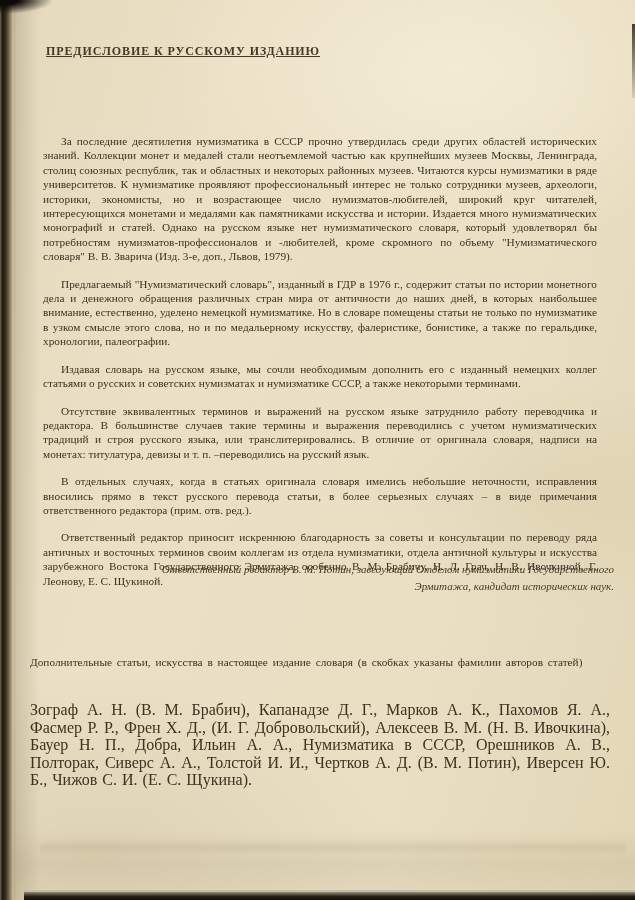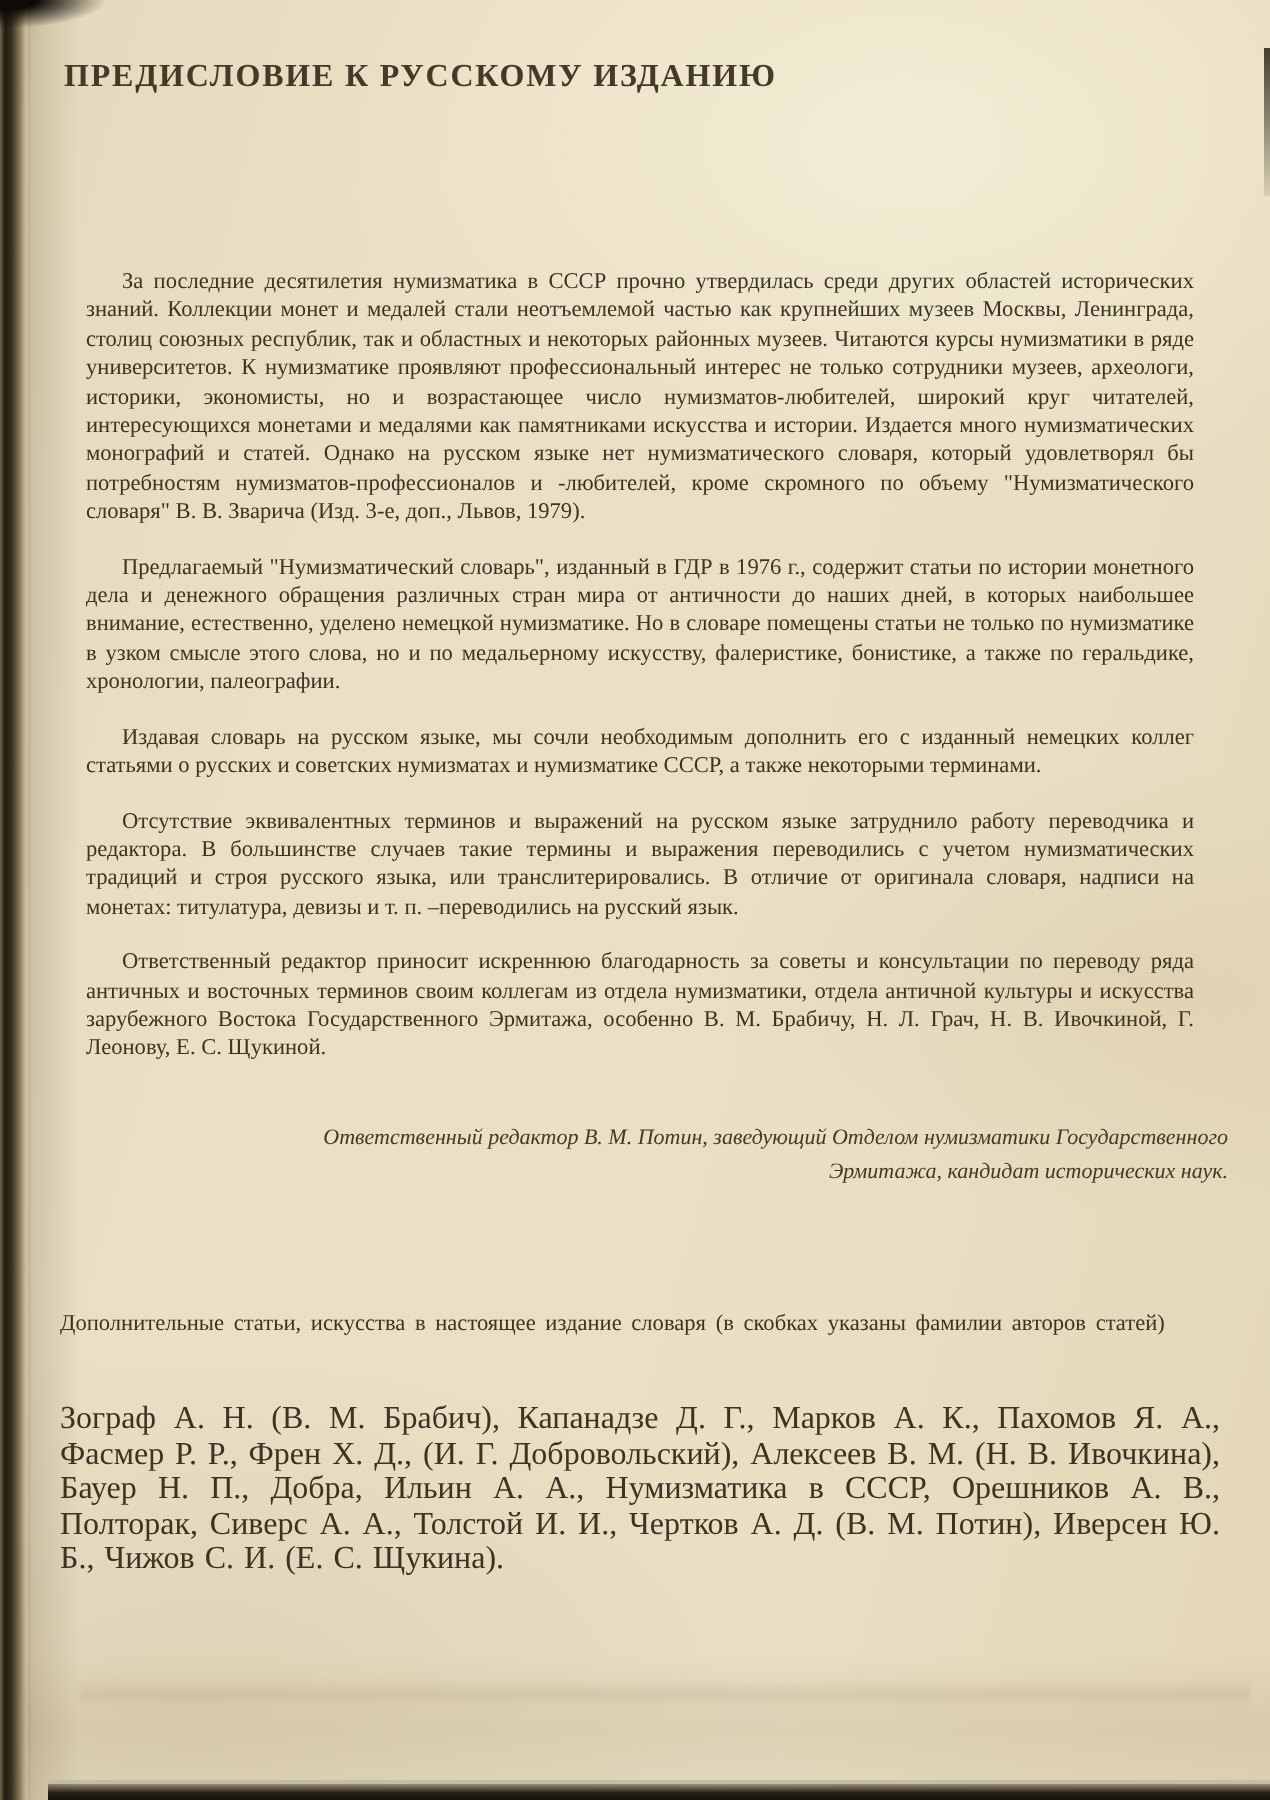"ПРЕДИСЛОВИЕ К РУССКОМУ ИЗДАНИЮ" .doc-title { font-size: 16px -> 12px; margin: 2px -> 16px; text-decoration: none -> underline }
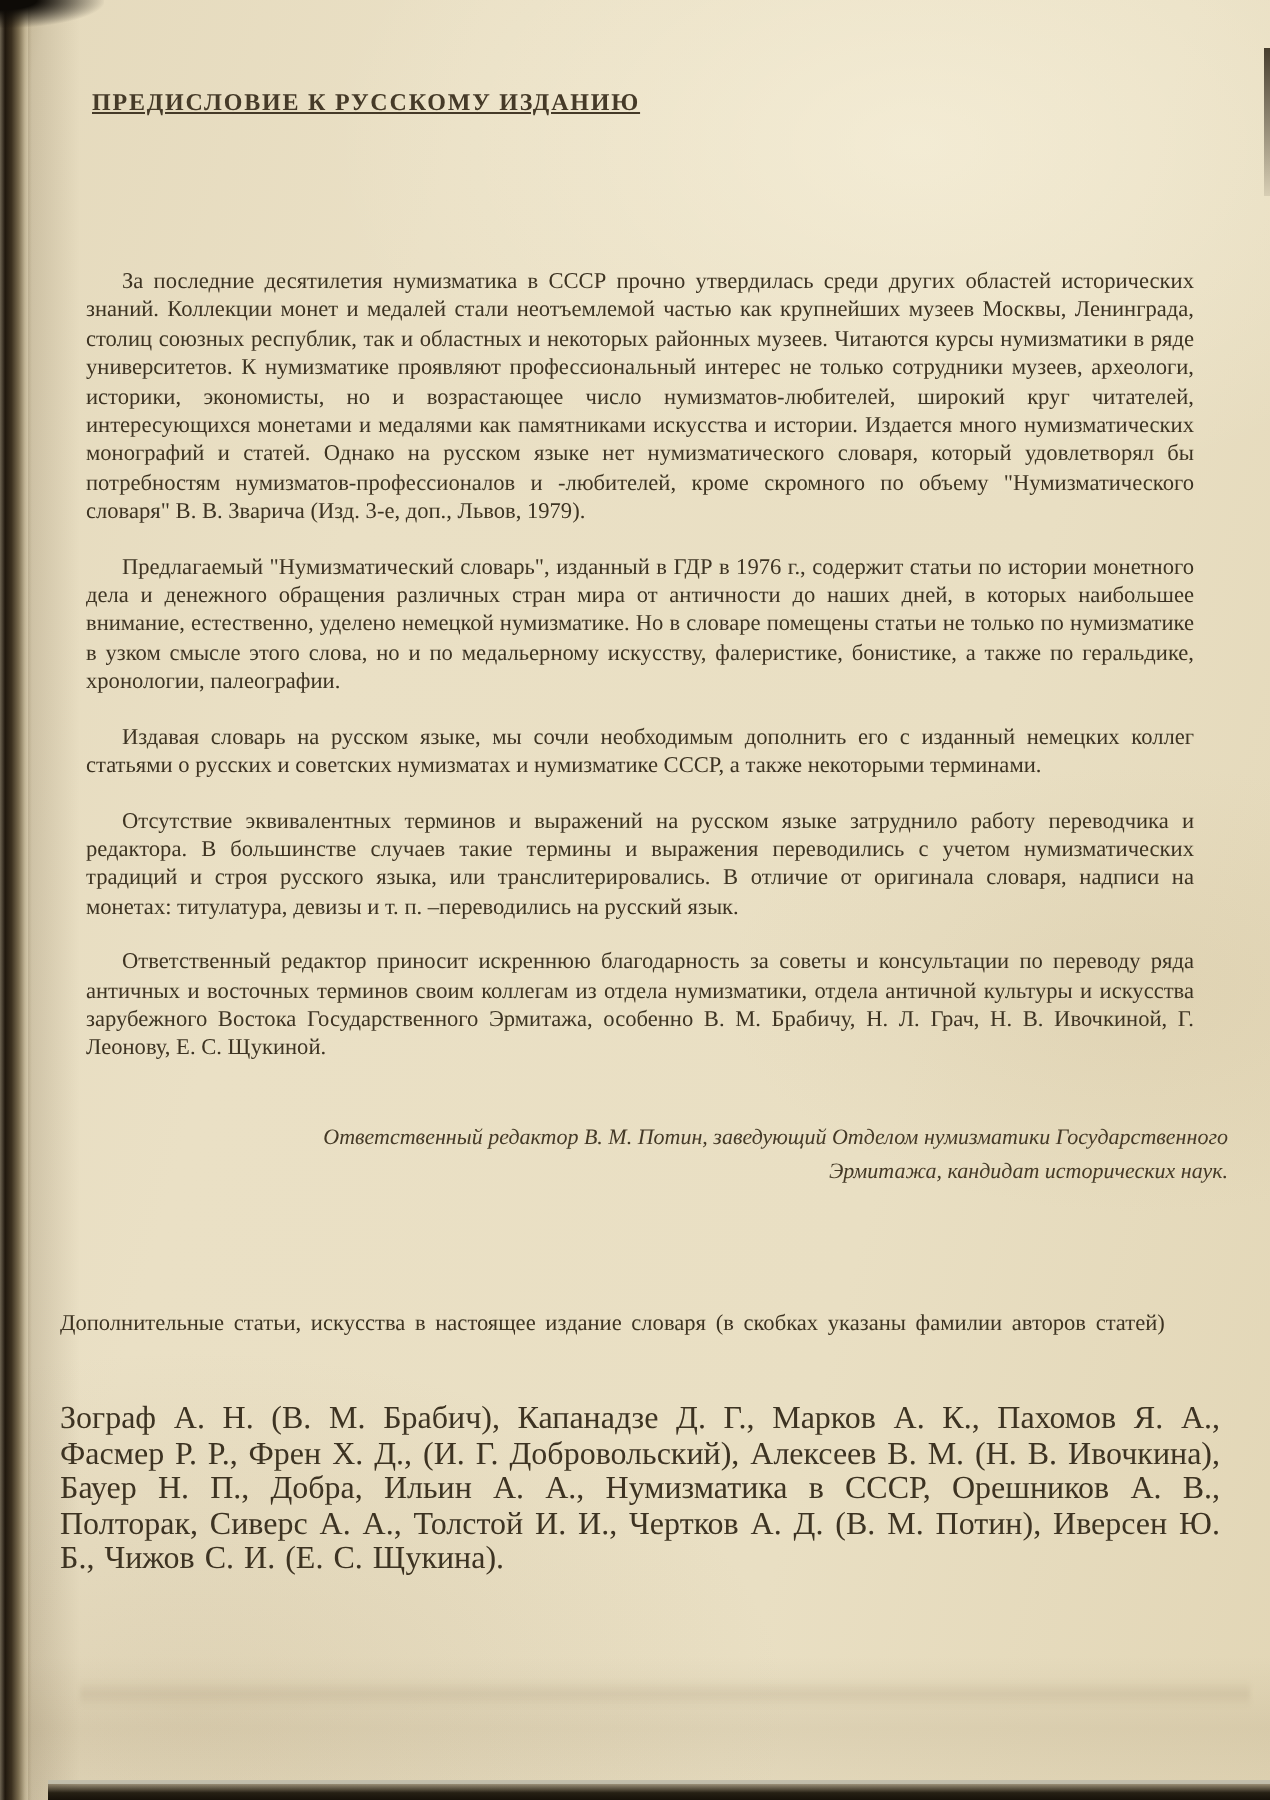"В отдельных случаях, когда в" p { html: none -> <p>В отдельных случаях, когда в статьях оригинала словаря имелись небольшие неточности, исправления вносились прямо в текст русского перевода статьи, в более серьезных случаях – в виде примечания ответственного редактора (прим. отв. ред.).</p> }
